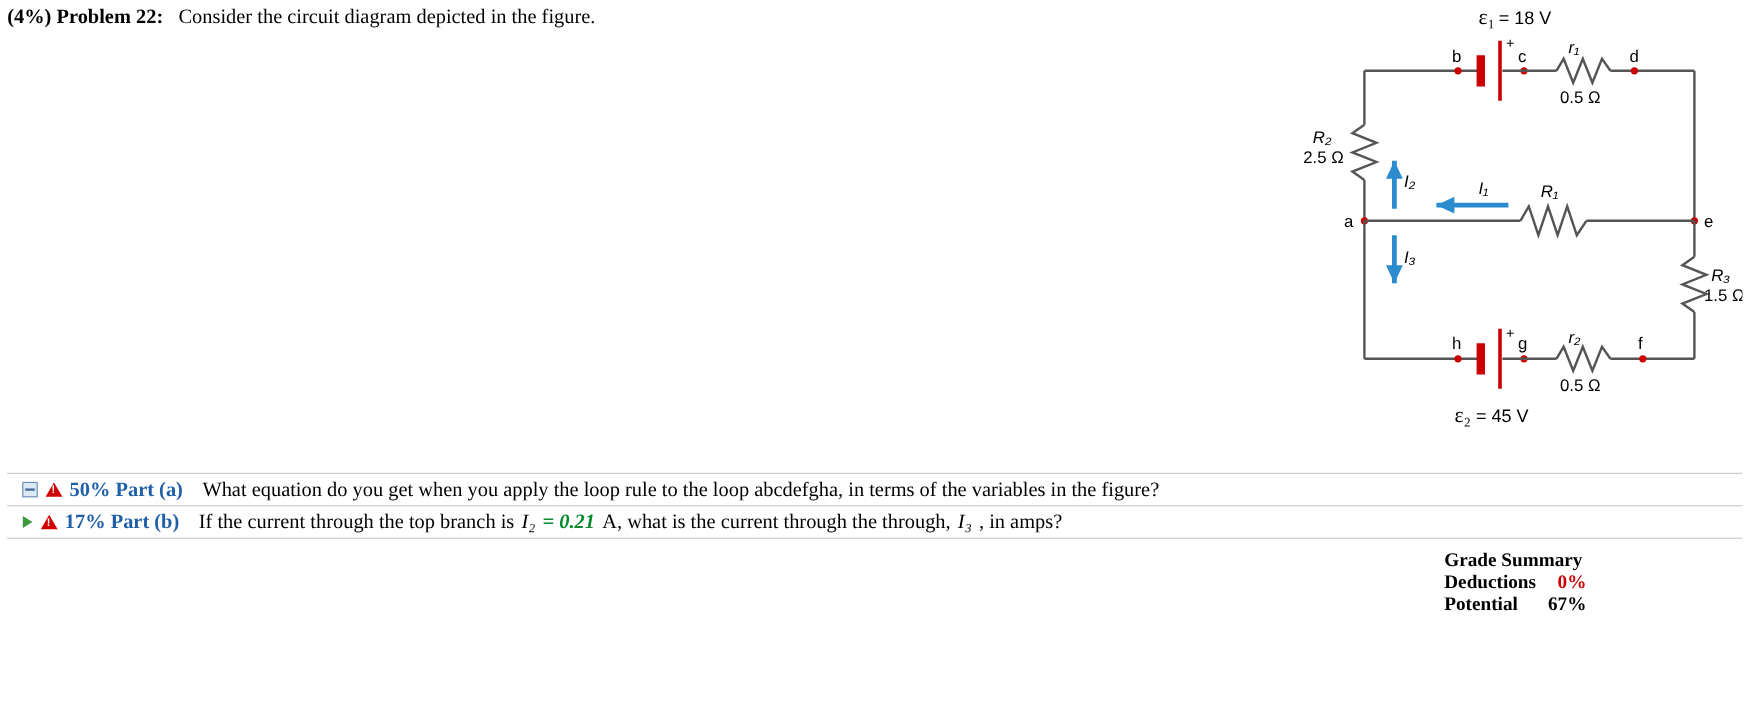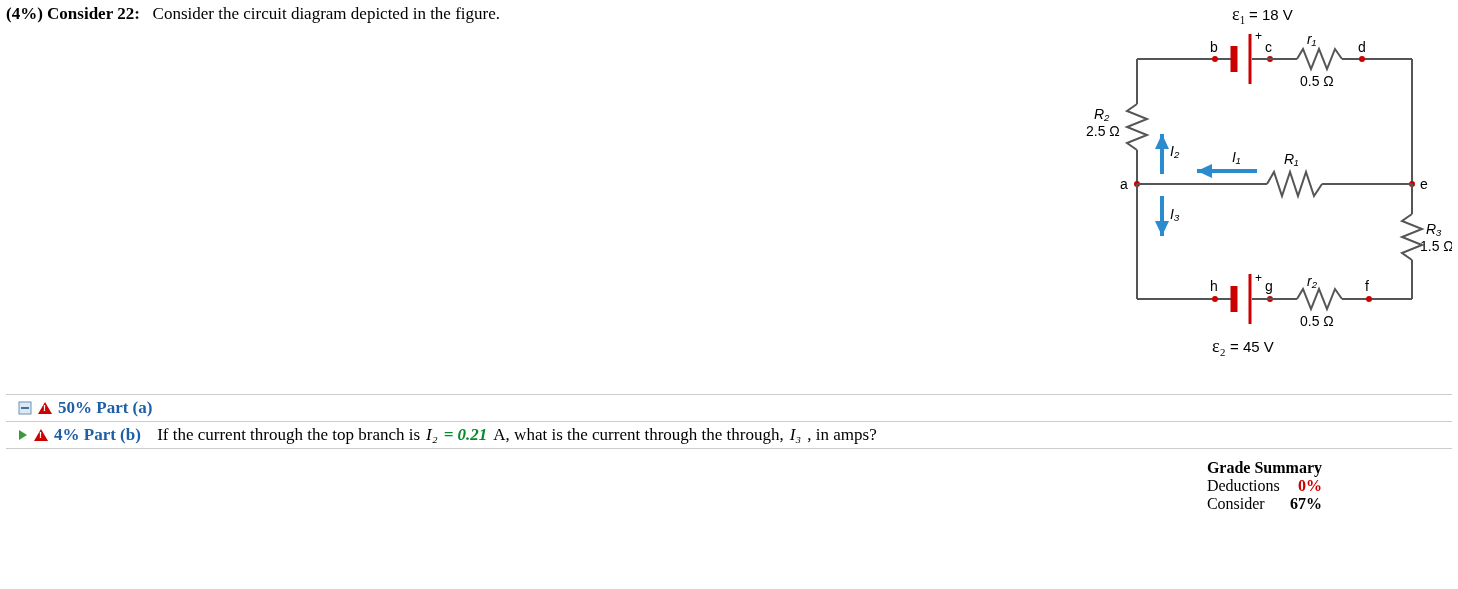"Consider 22:" span.label { text: Consider -> Problem }
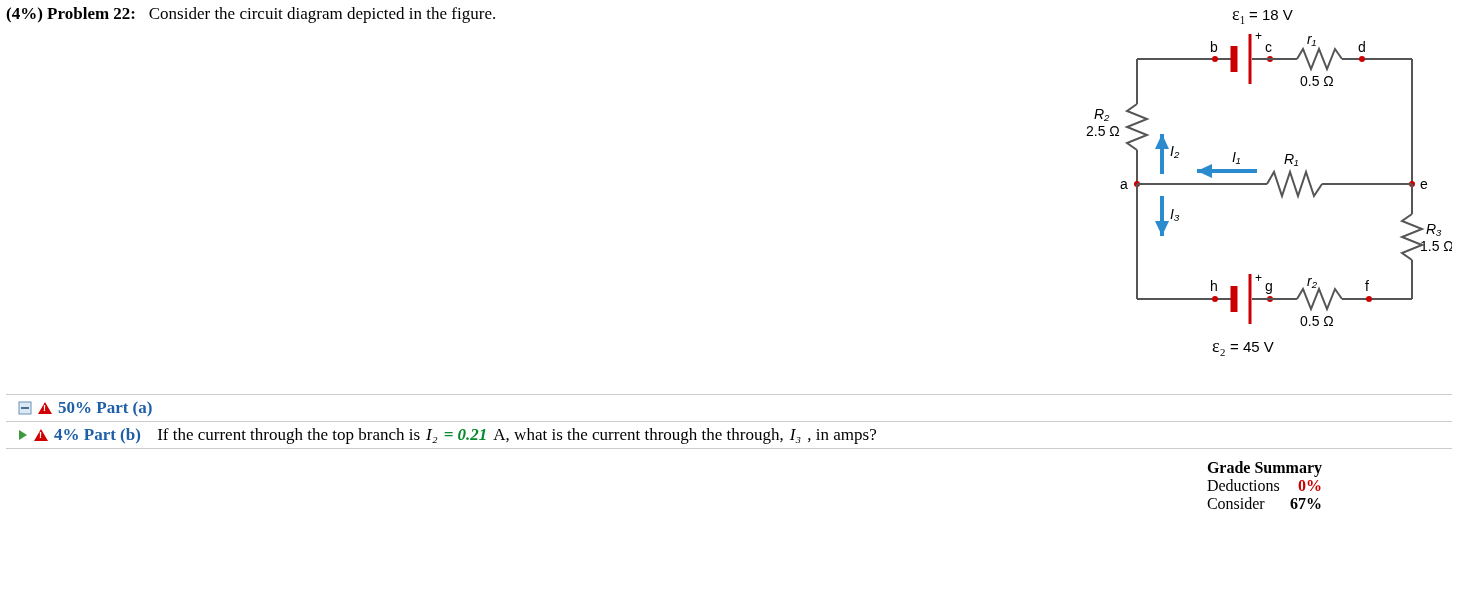"What equation do you get" span { html: none -> <span>What equation do you get when you apply the loop rule to the loop abcdefgha, in terms of the variables in the figure?</span> }
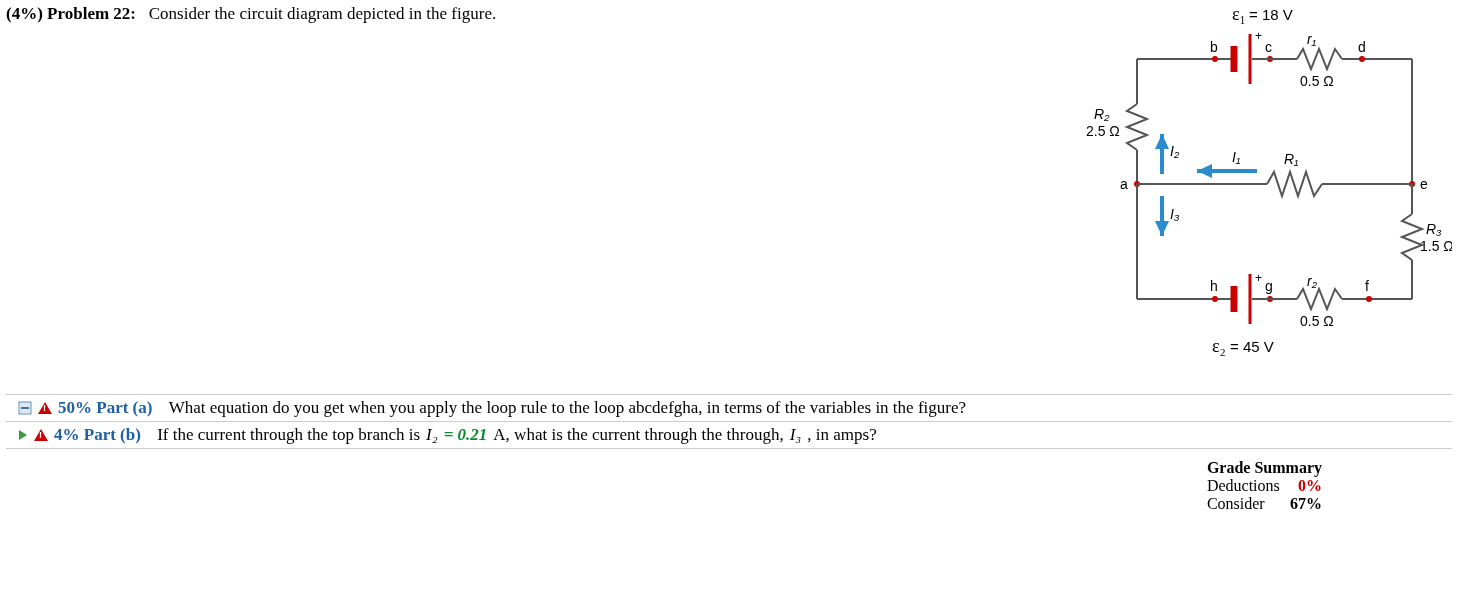"4% Part (b)" span.part-label { text: 4% -> 17% }
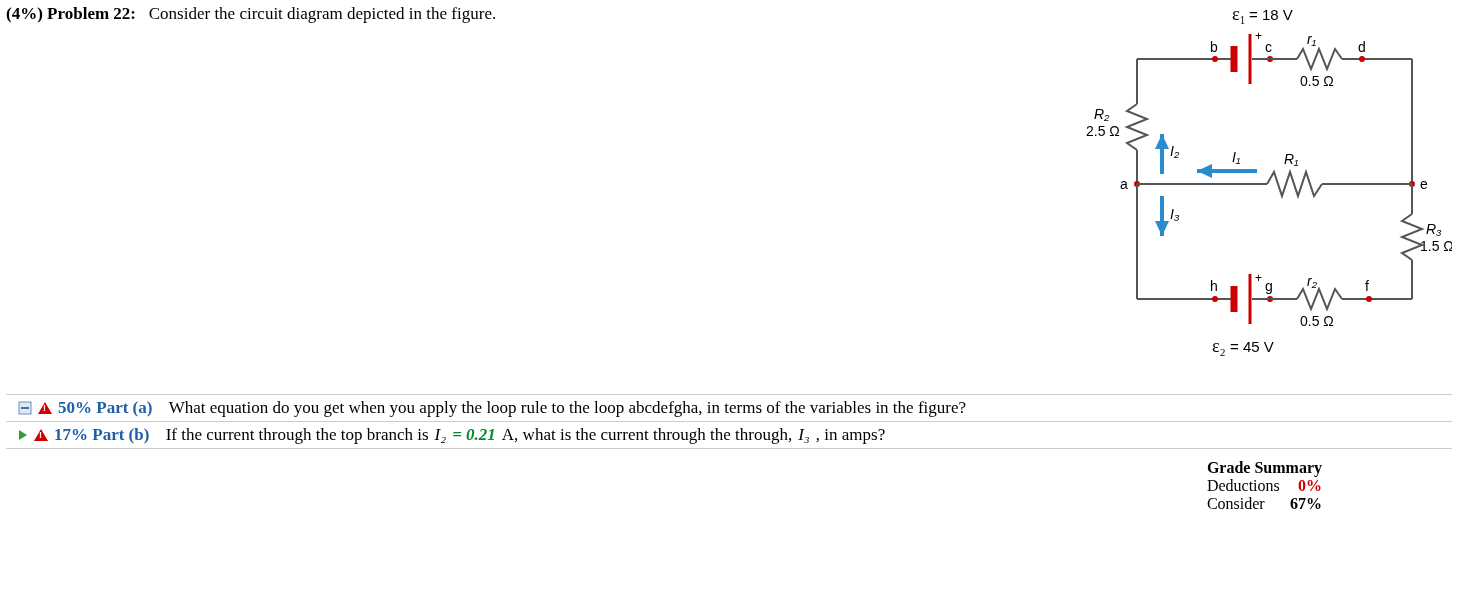"Deductions" .grade td { font-weight: none -> bold }
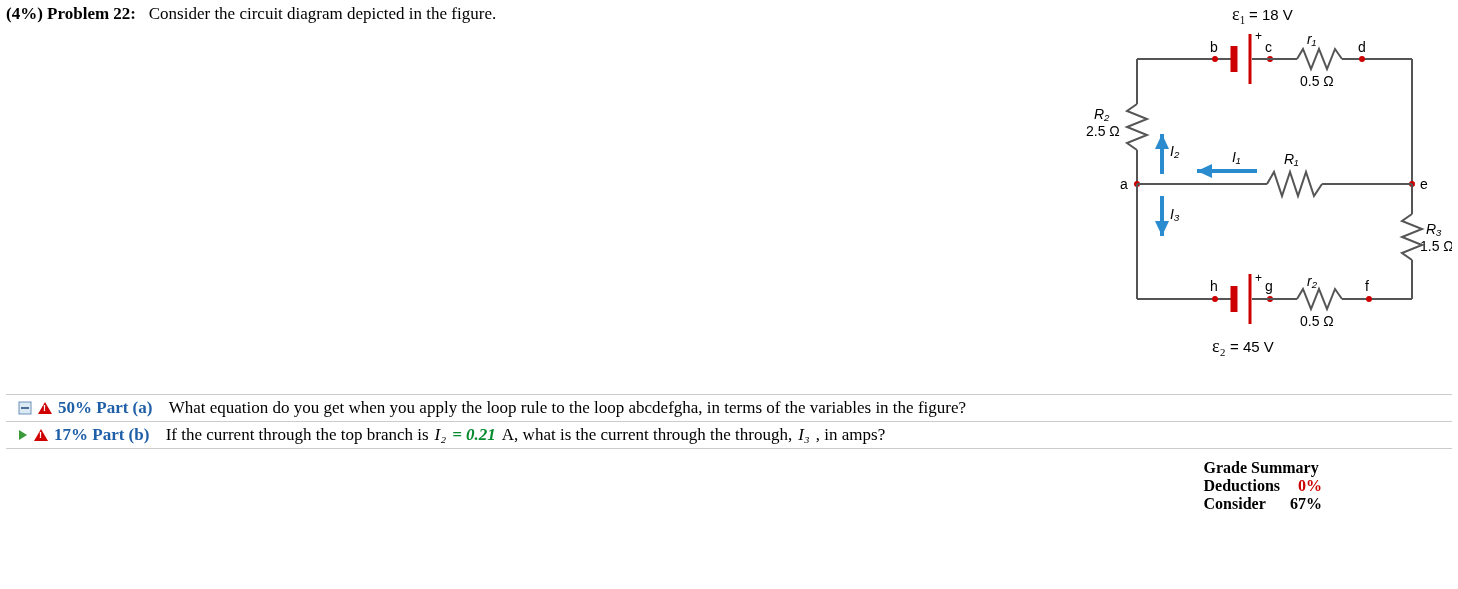"Consider" td { text: Consider -> Potential }
